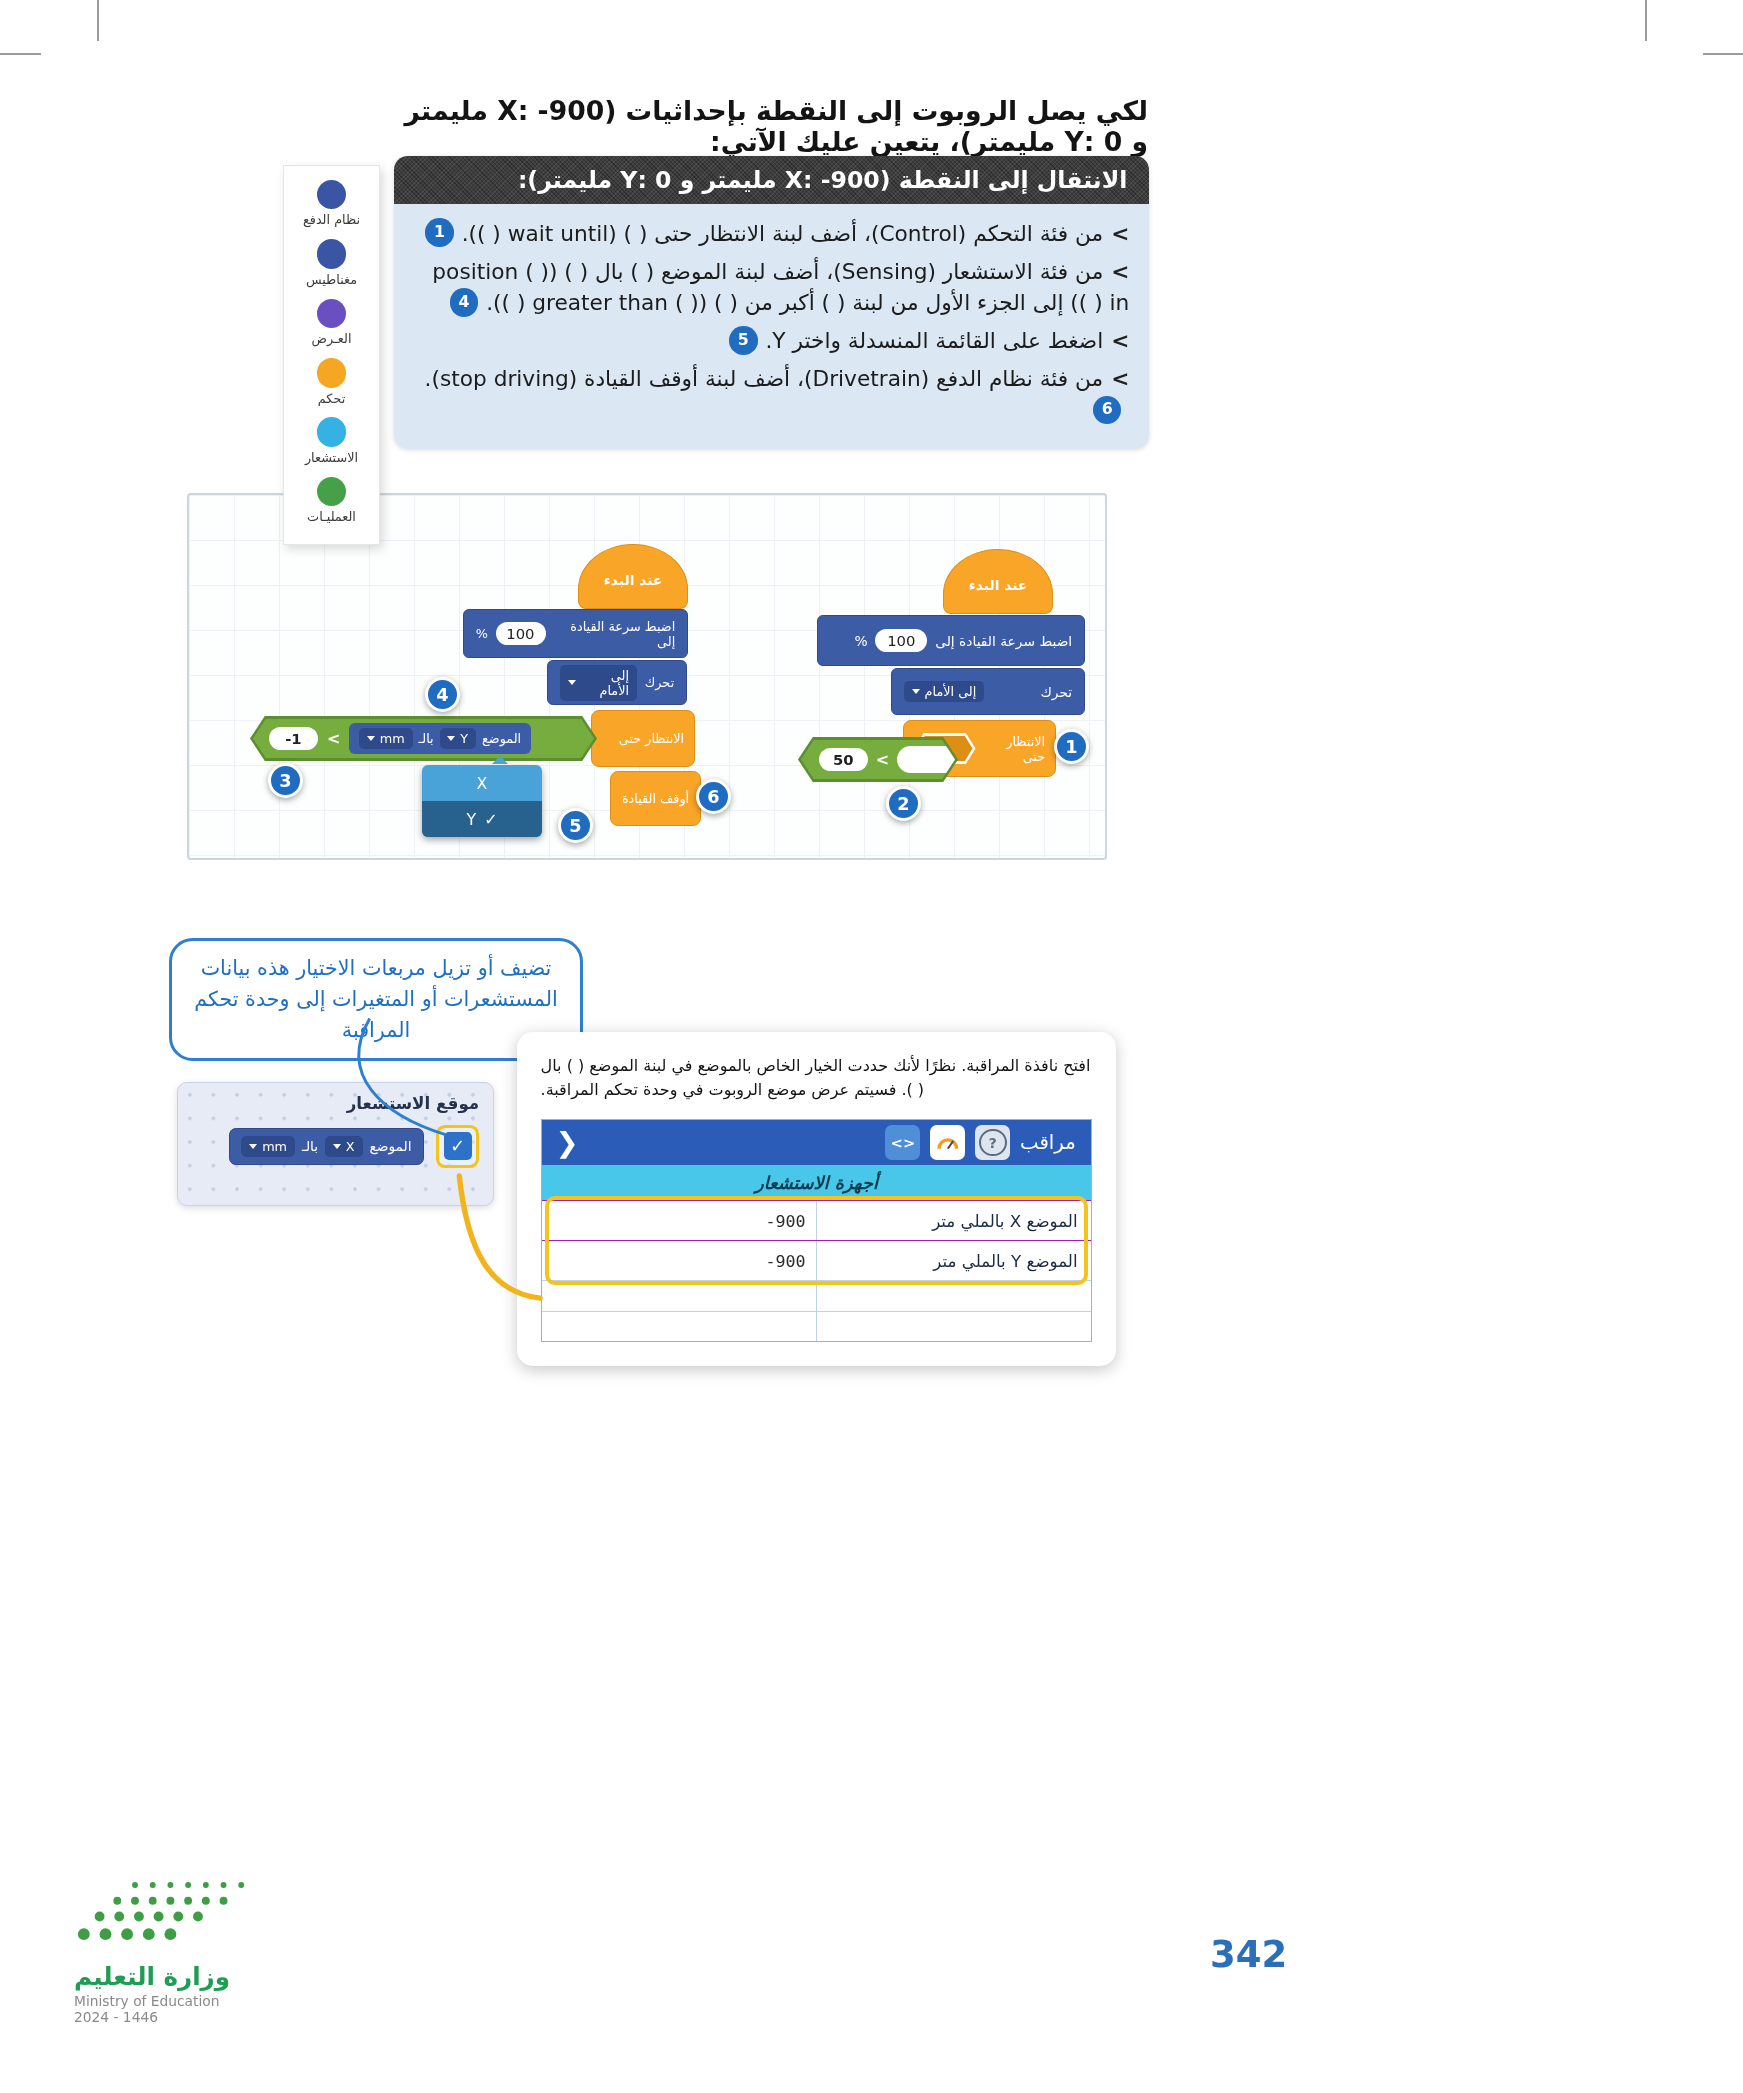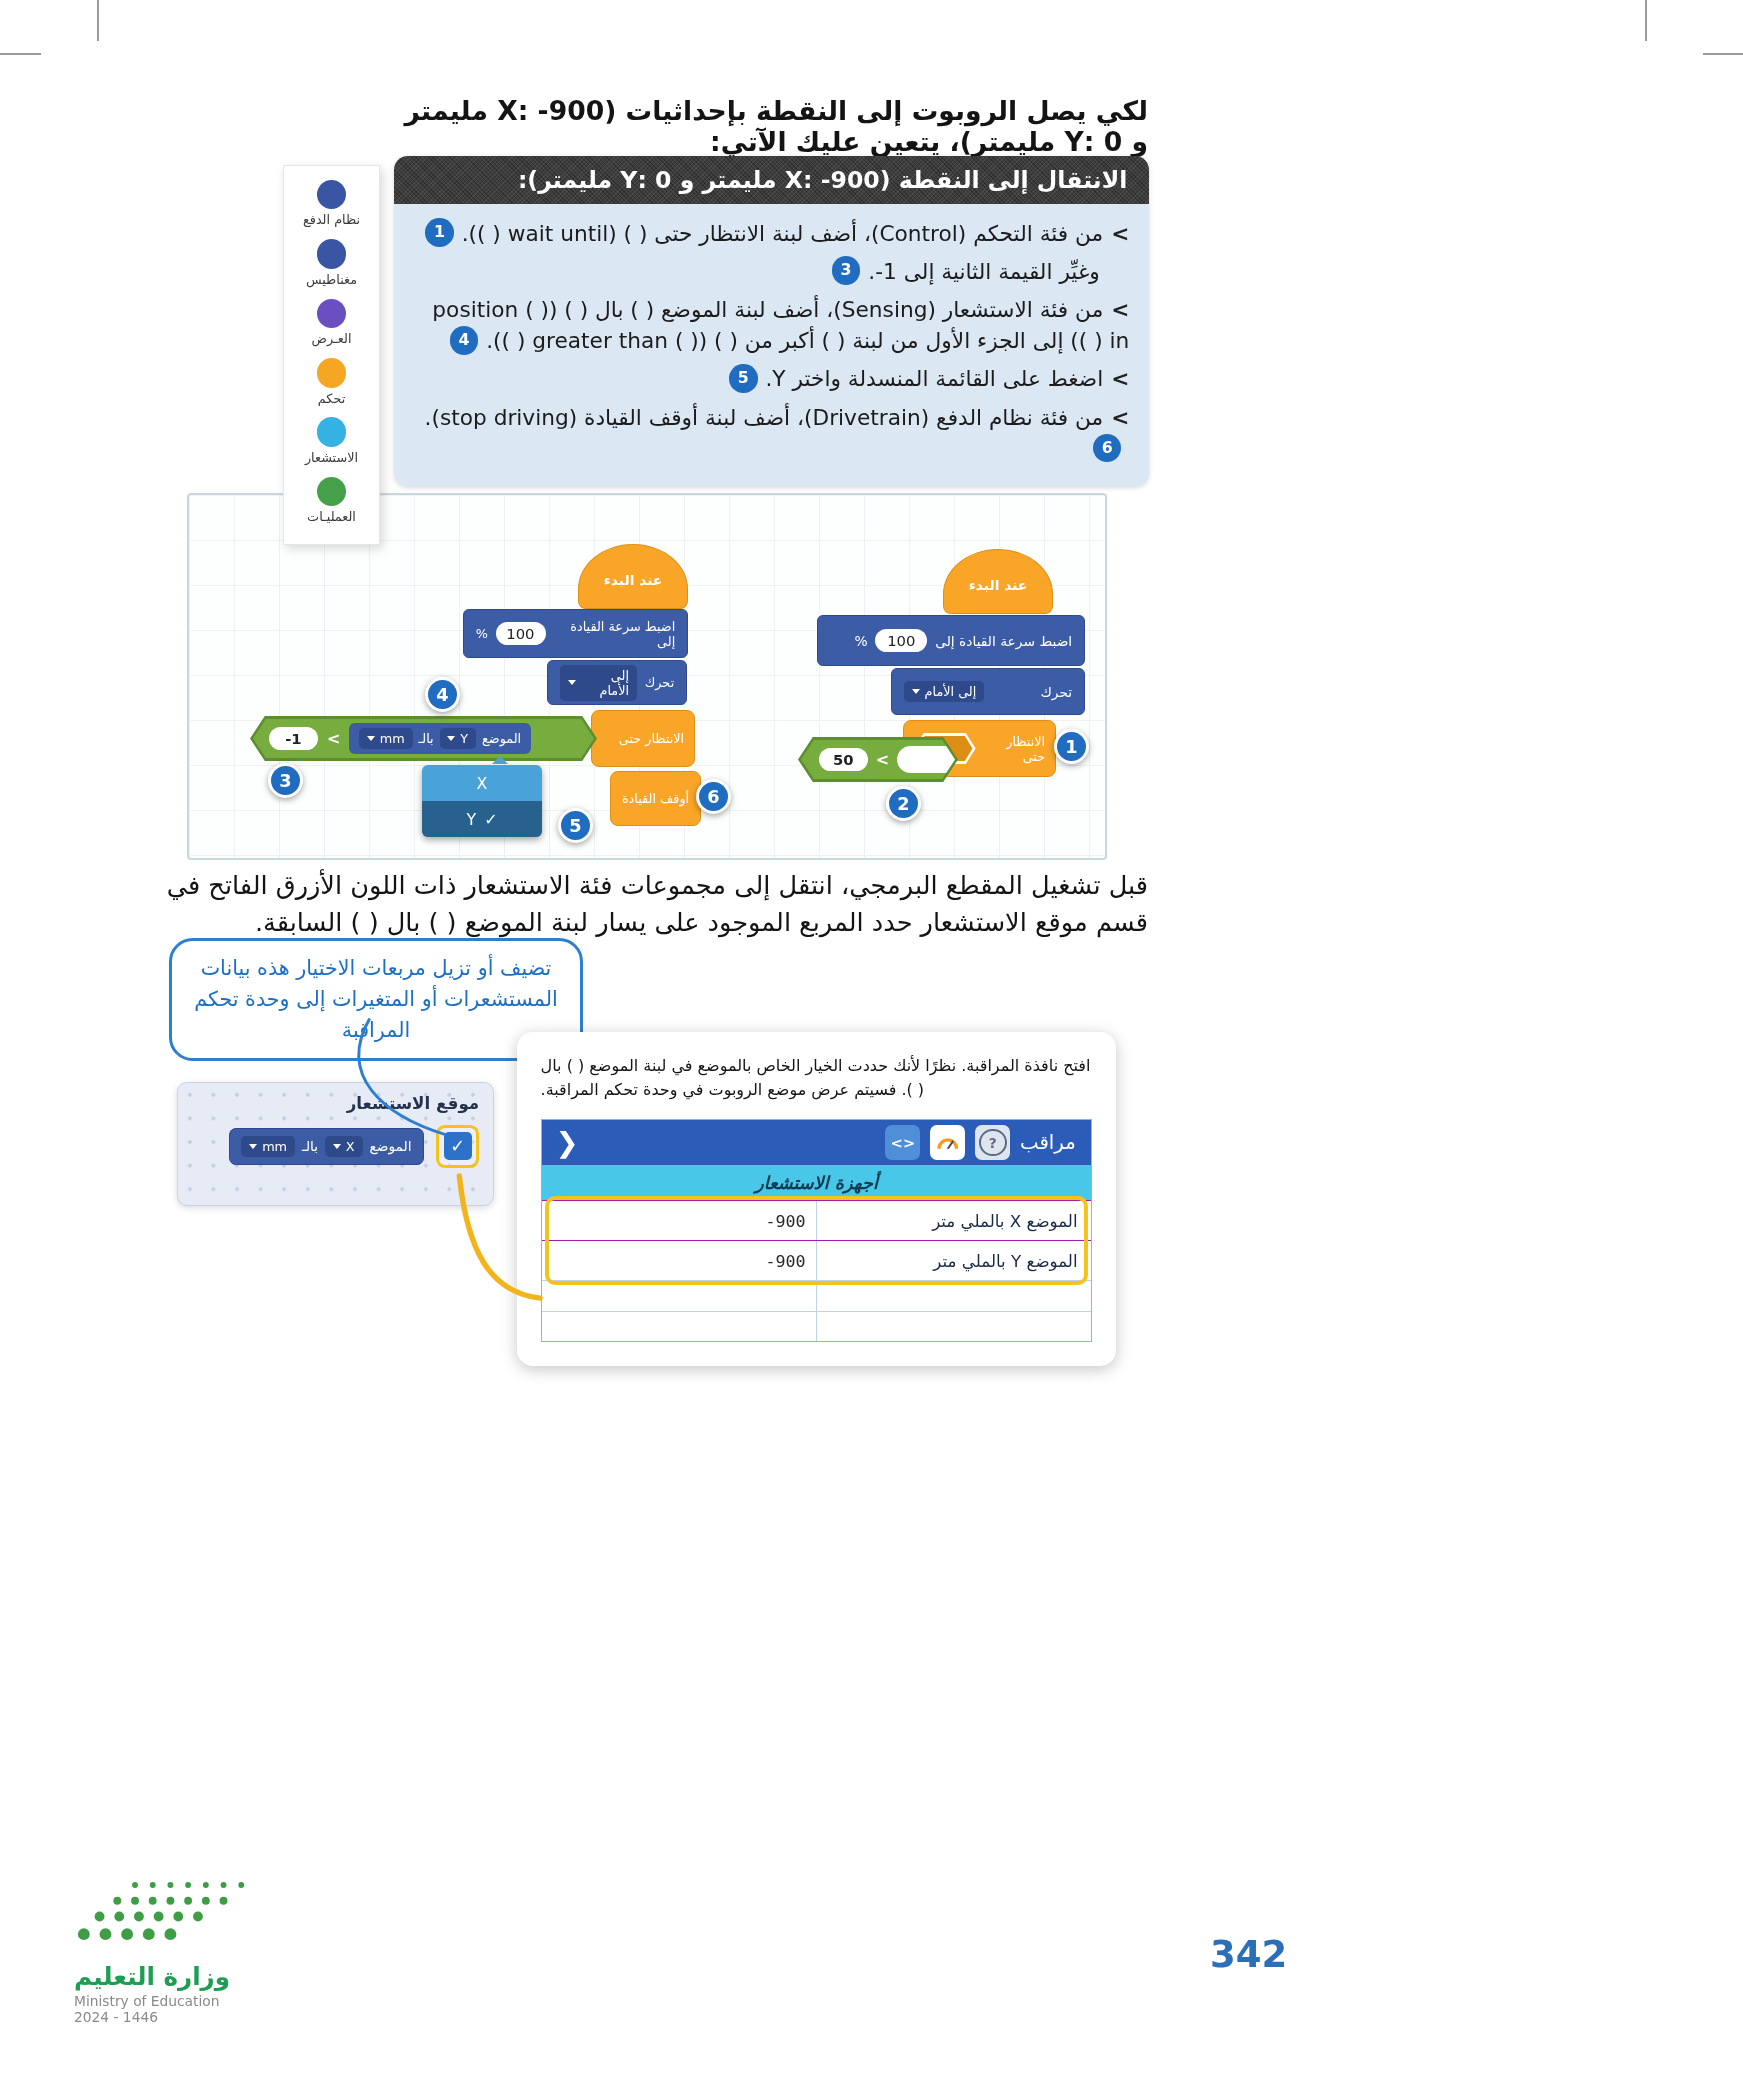"وغيِّر القيمة الثانية إلى 1-.3" div.step { html: <div> <span>وغيِّر القيمة الثانية إلى 1-.</span><span>3</span> </div> -> none }
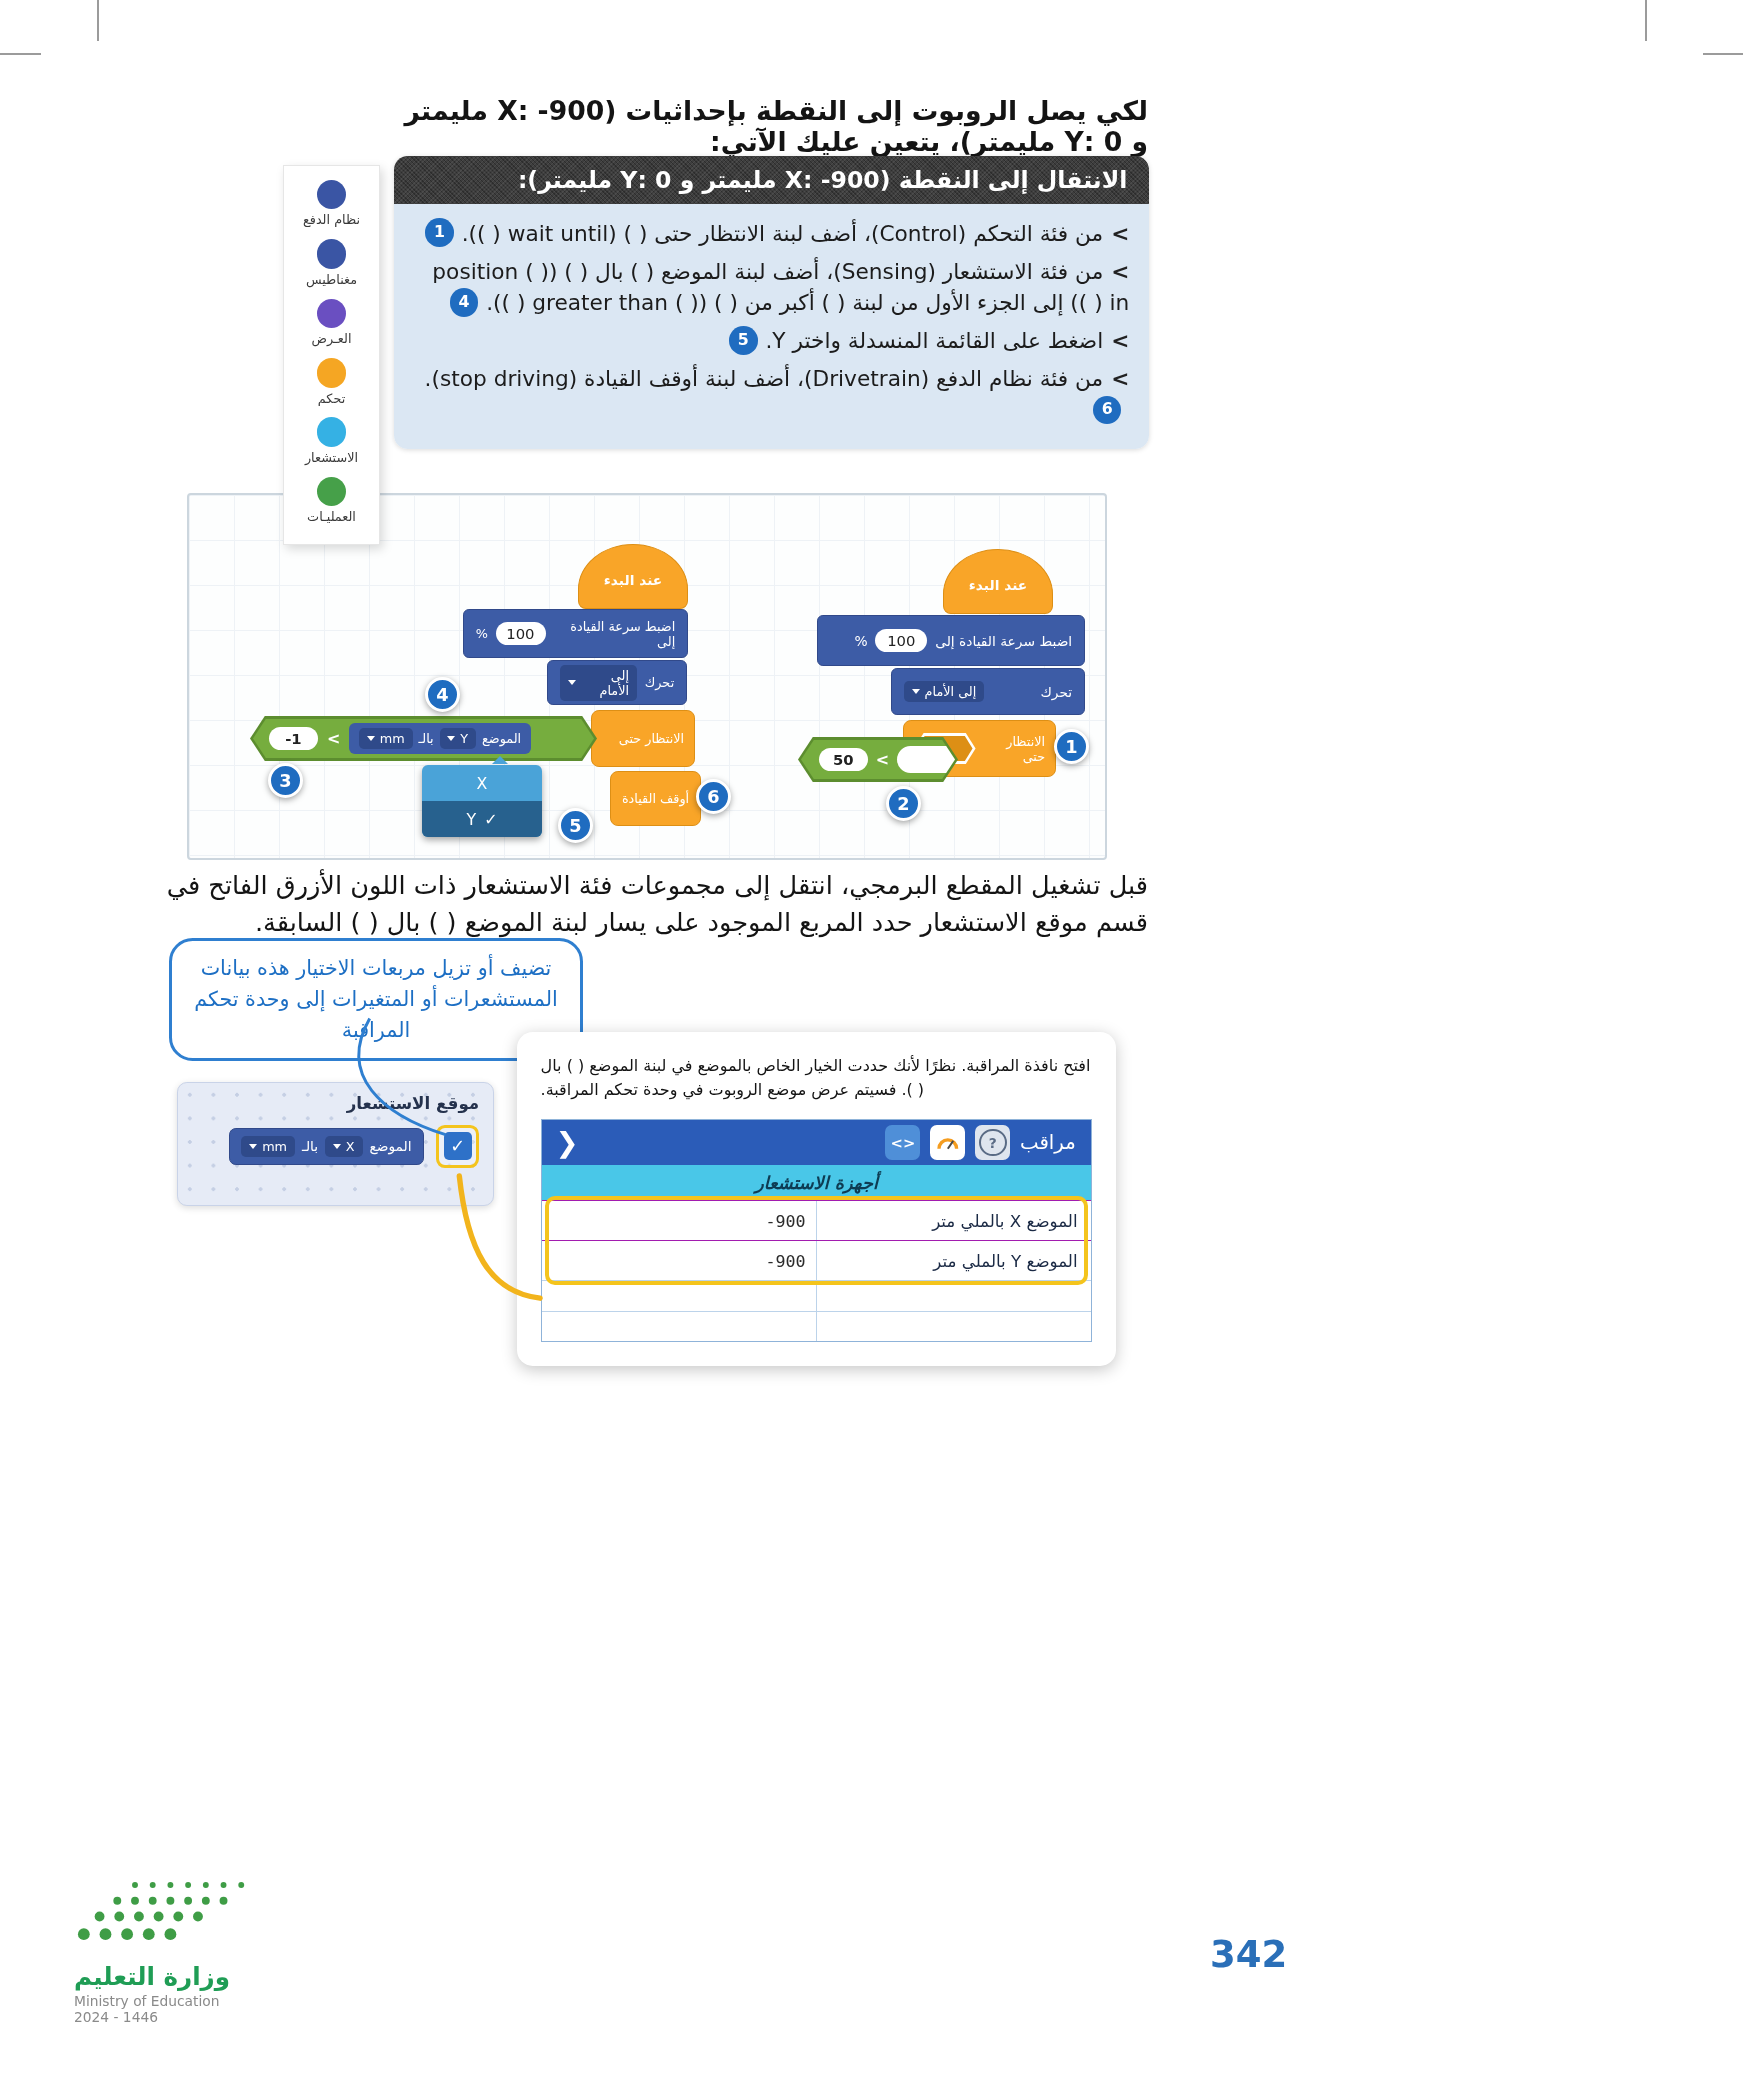"قبل تشغيل المقطع البرمجي، انتقل" div.mid-para { html: <div>قبل تشغيل المقطع البرمجي، انتقل إلى مجموعات فئة الاستشعار ذات اللون الأزرق الفاتح في قسم موقع الاستشعار حدد المربع الموجود على يسار لبنة الموضع ( ) بال ( ) السابقة.</div> -> none }
